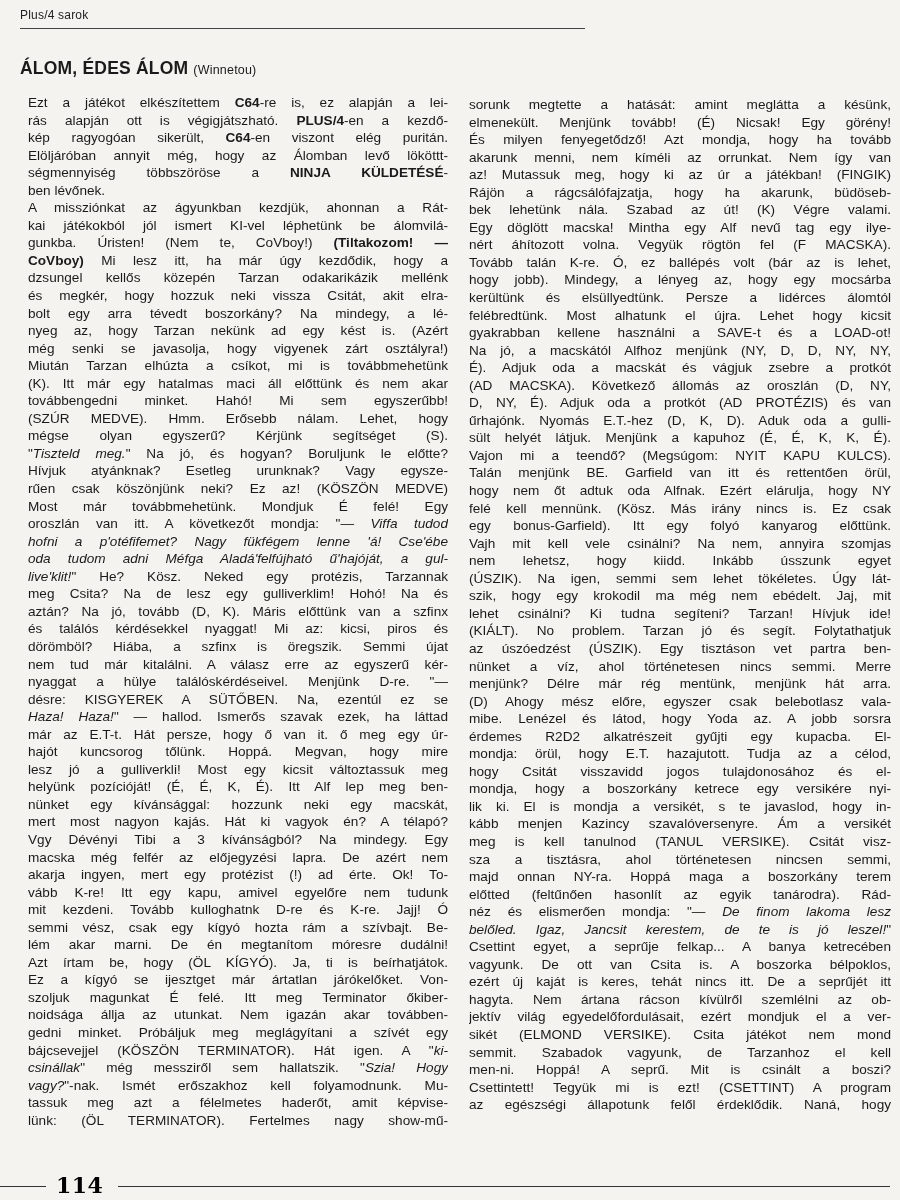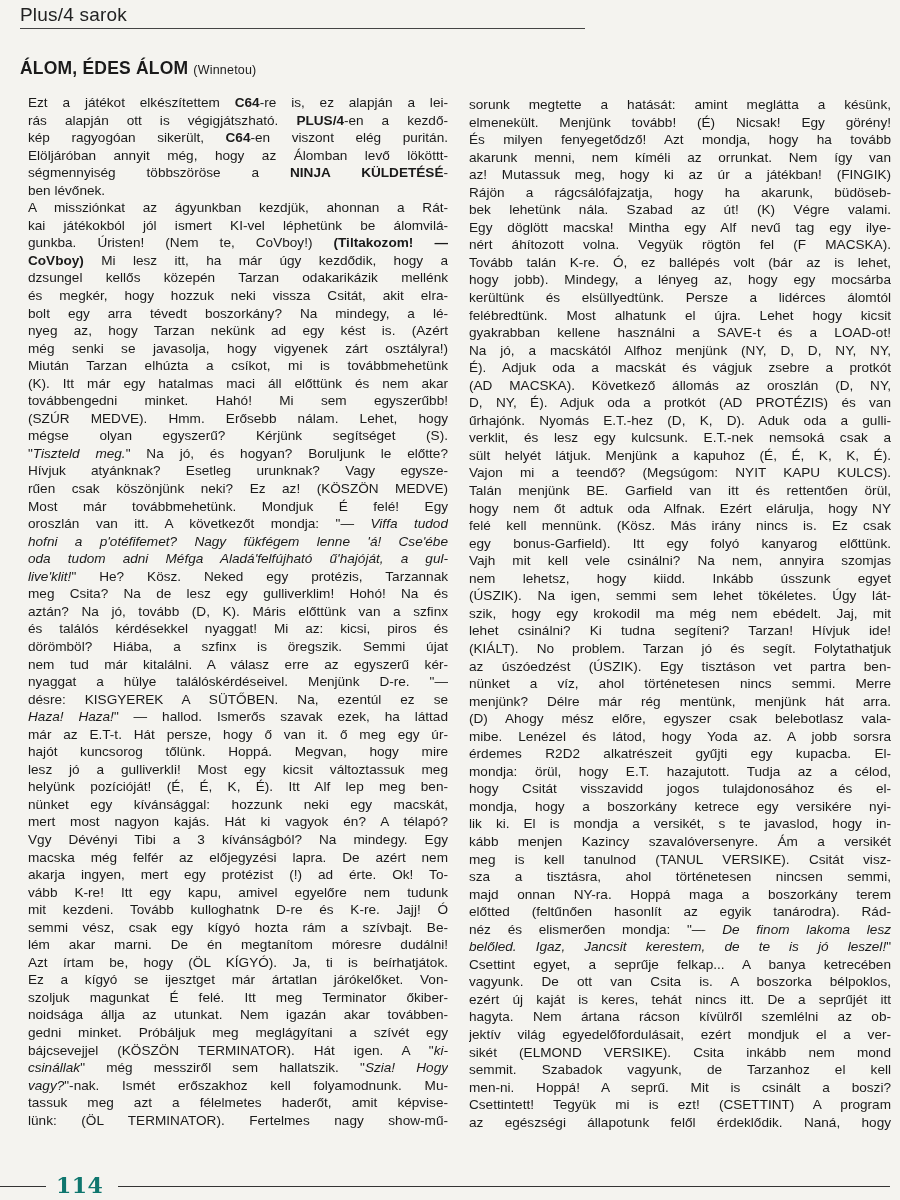"Plus/4 sarok" .section-title { font-size: 19px -> 12px }
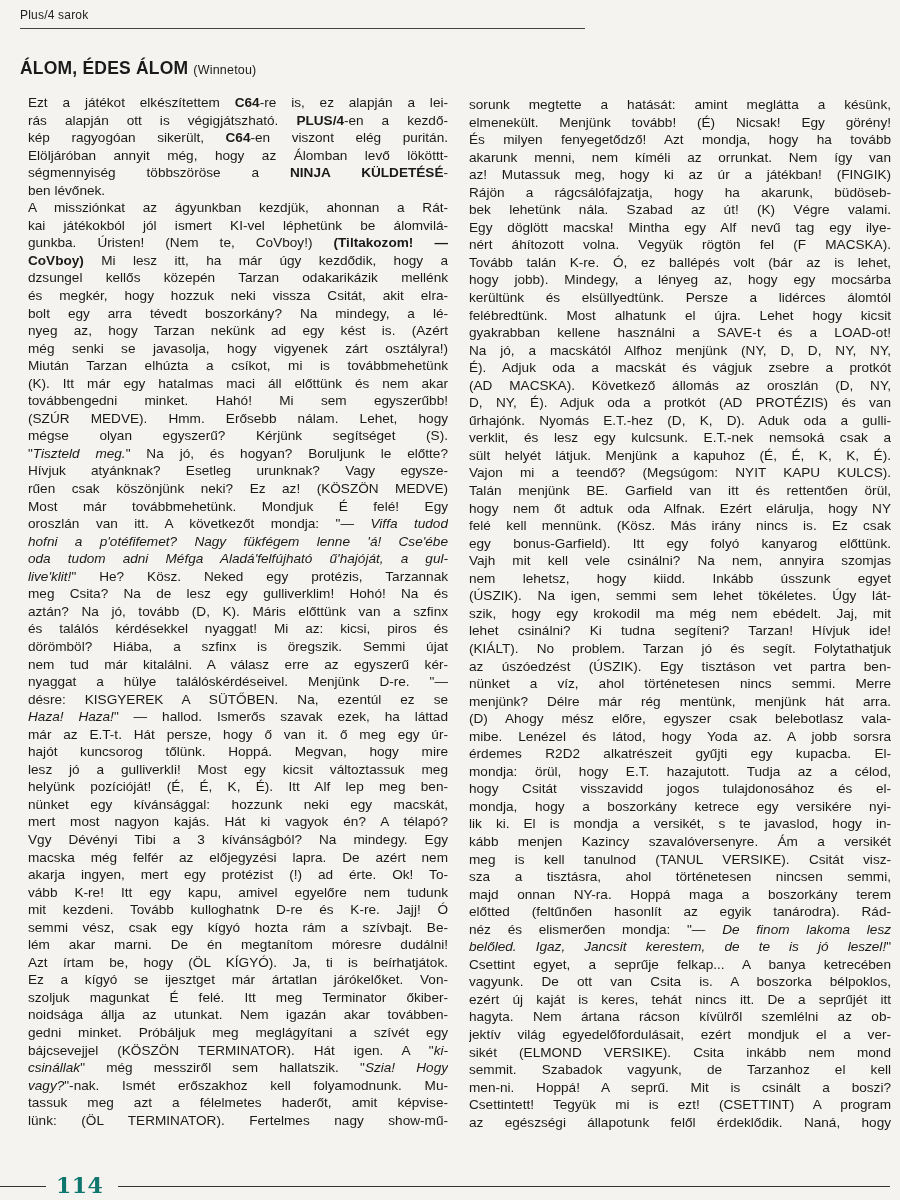"verklit, és lesz egy kulcsunk." span.ln { html: <span><span>verklit, és lesz egy kulcsunk. E.T.-nek nemsoká csak a</span></span> -> none }
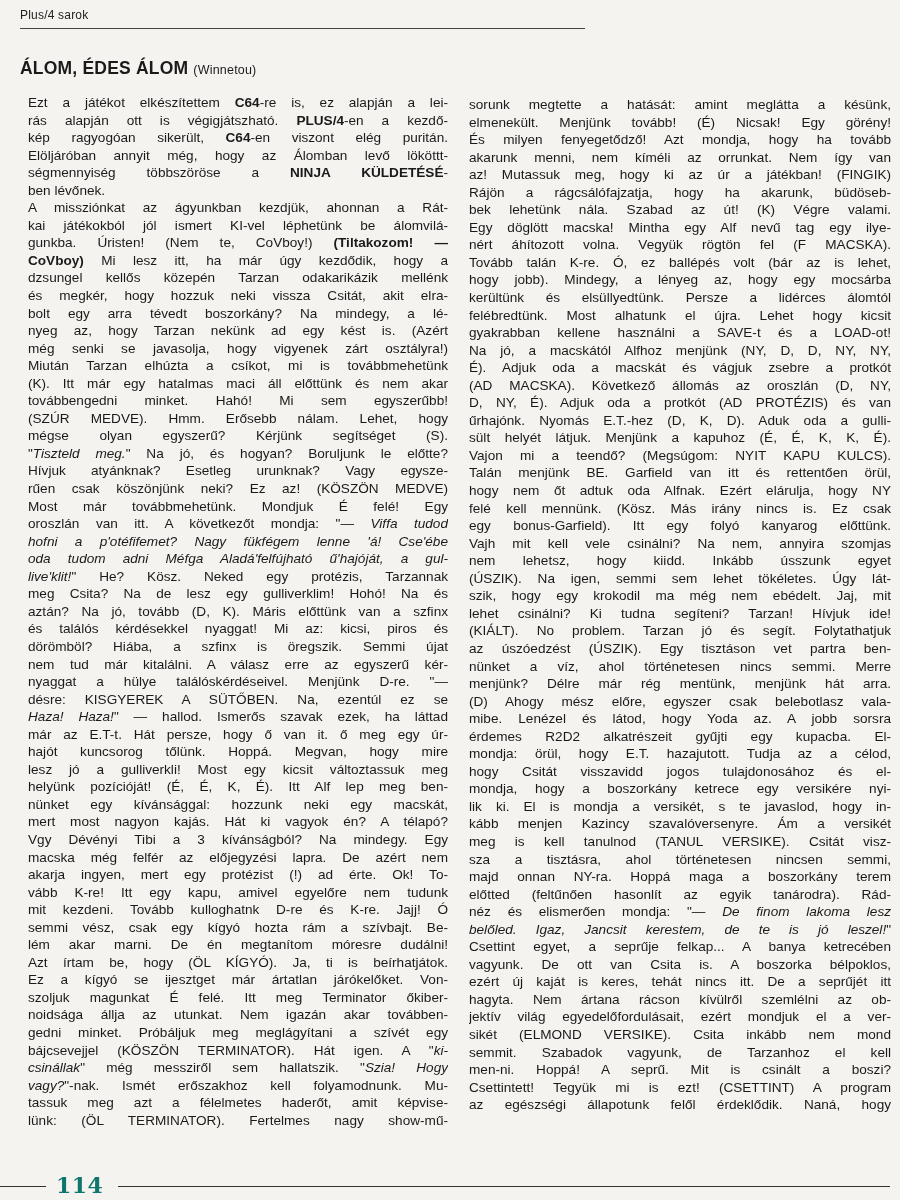"sikét (ELMOND VERSIKE). Csita inkább" span { text: inkább -> játékot }
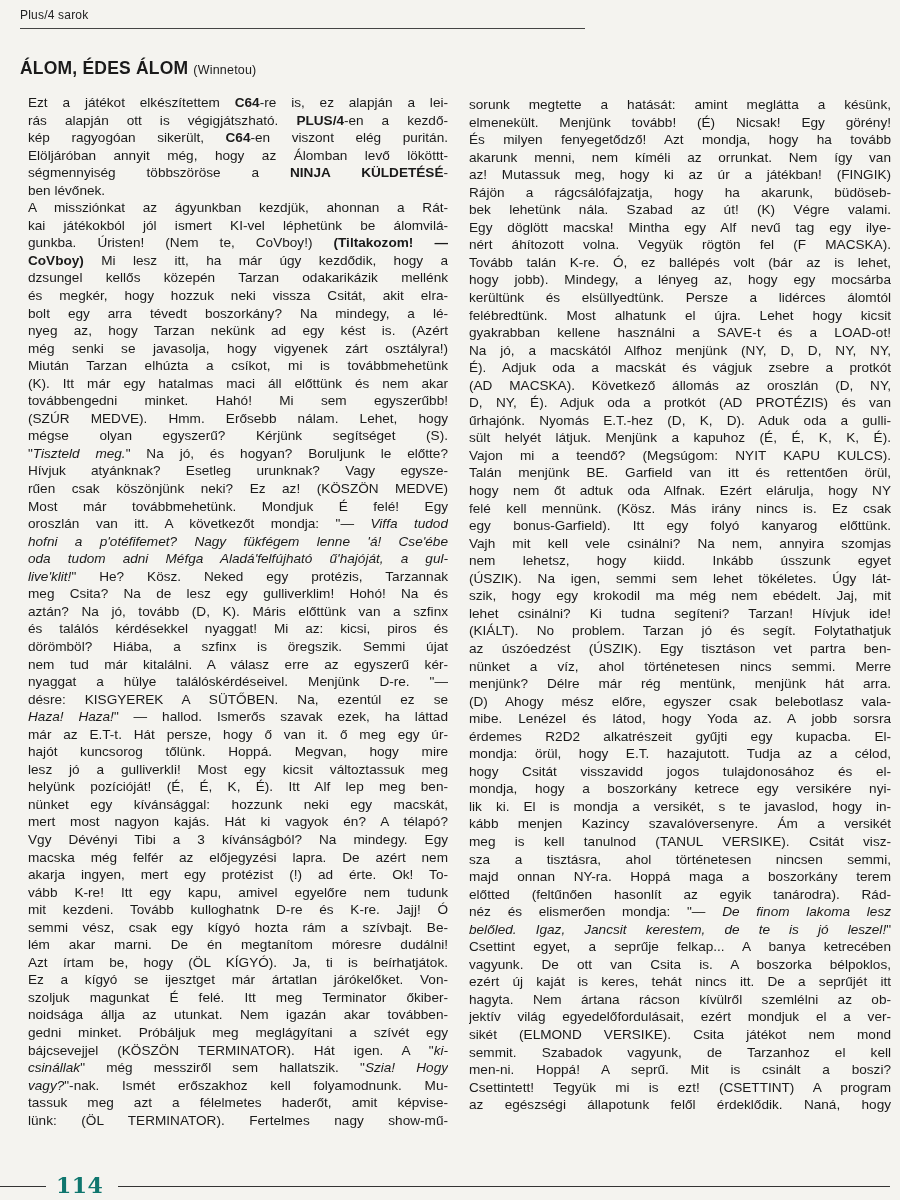"114" .page-number { color: #0f766e -> #000000 }
